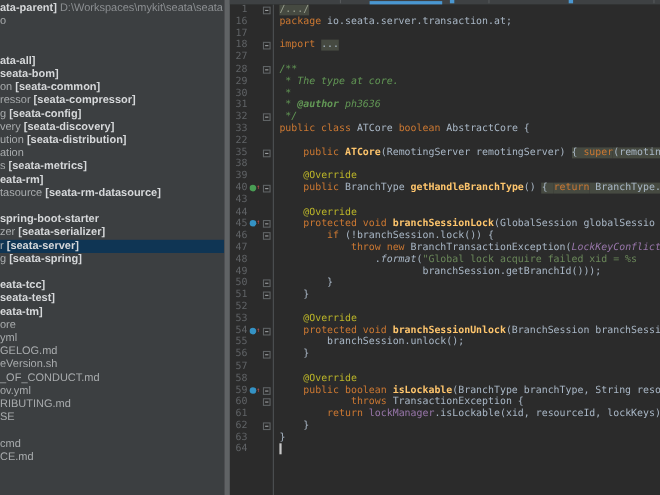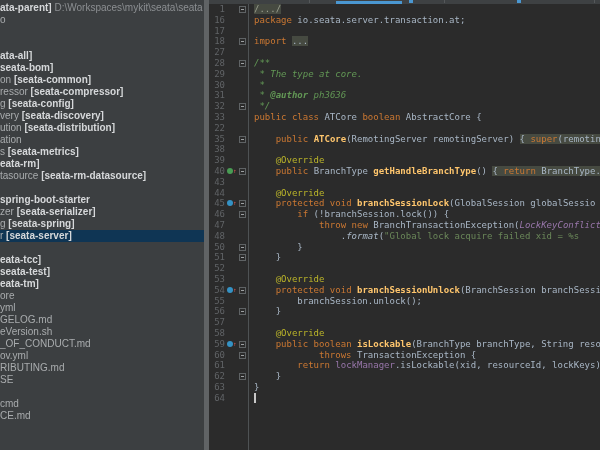"g [seata-spring]" div.tr { order: before "r [seata-server]" -> after "r [seata-server]" }
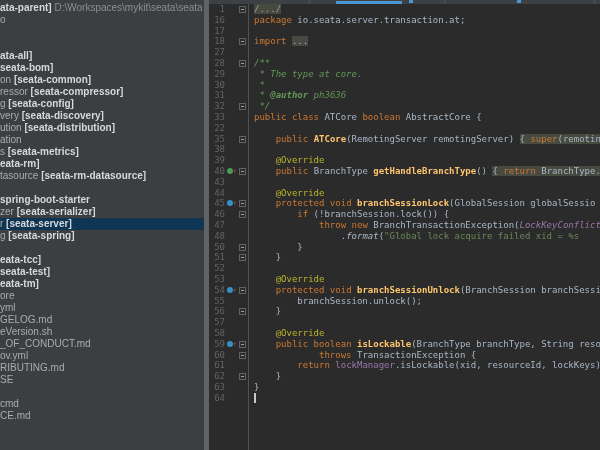"49" div.cl { html: none -> <div><span>49</span><span></span><span></span><span><span> branchSession.getBranchId()));</span></span></div> }
